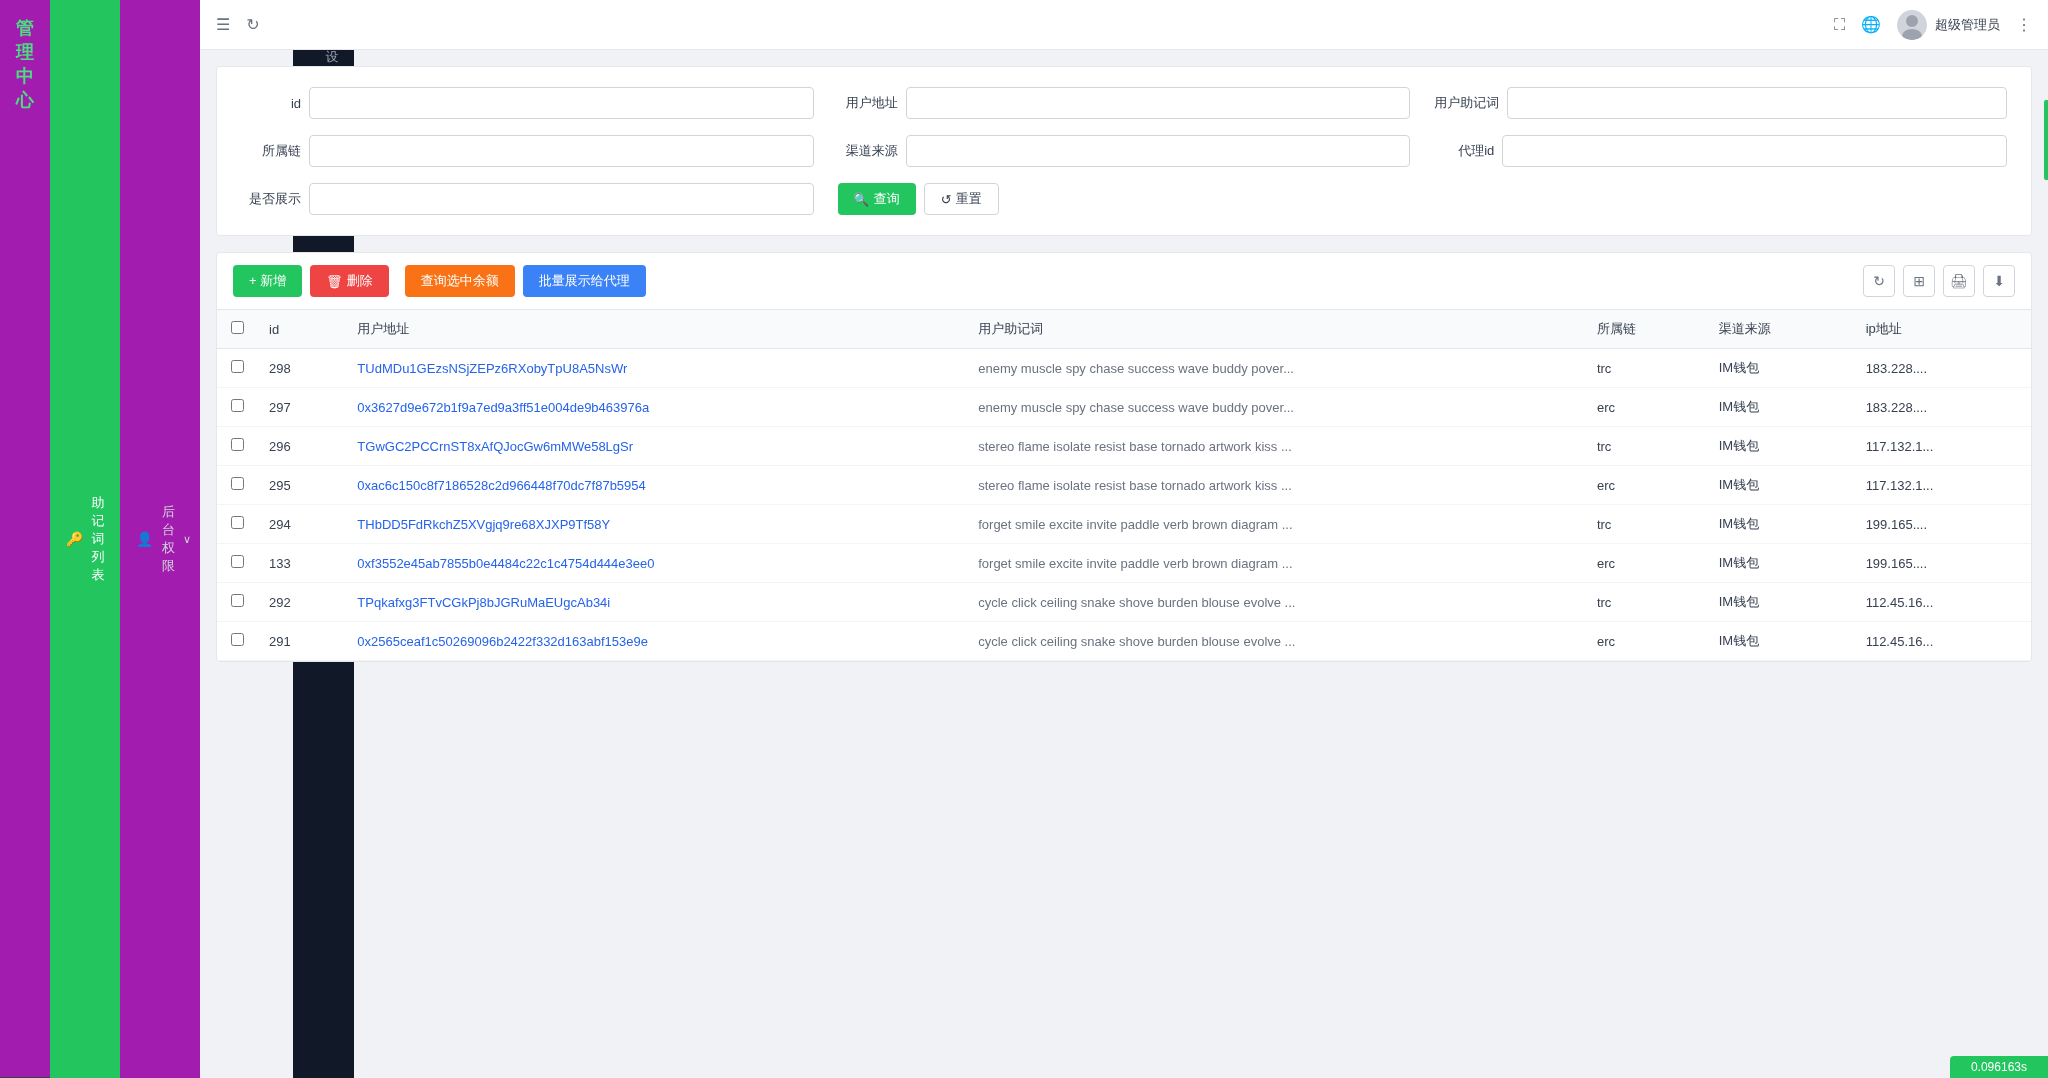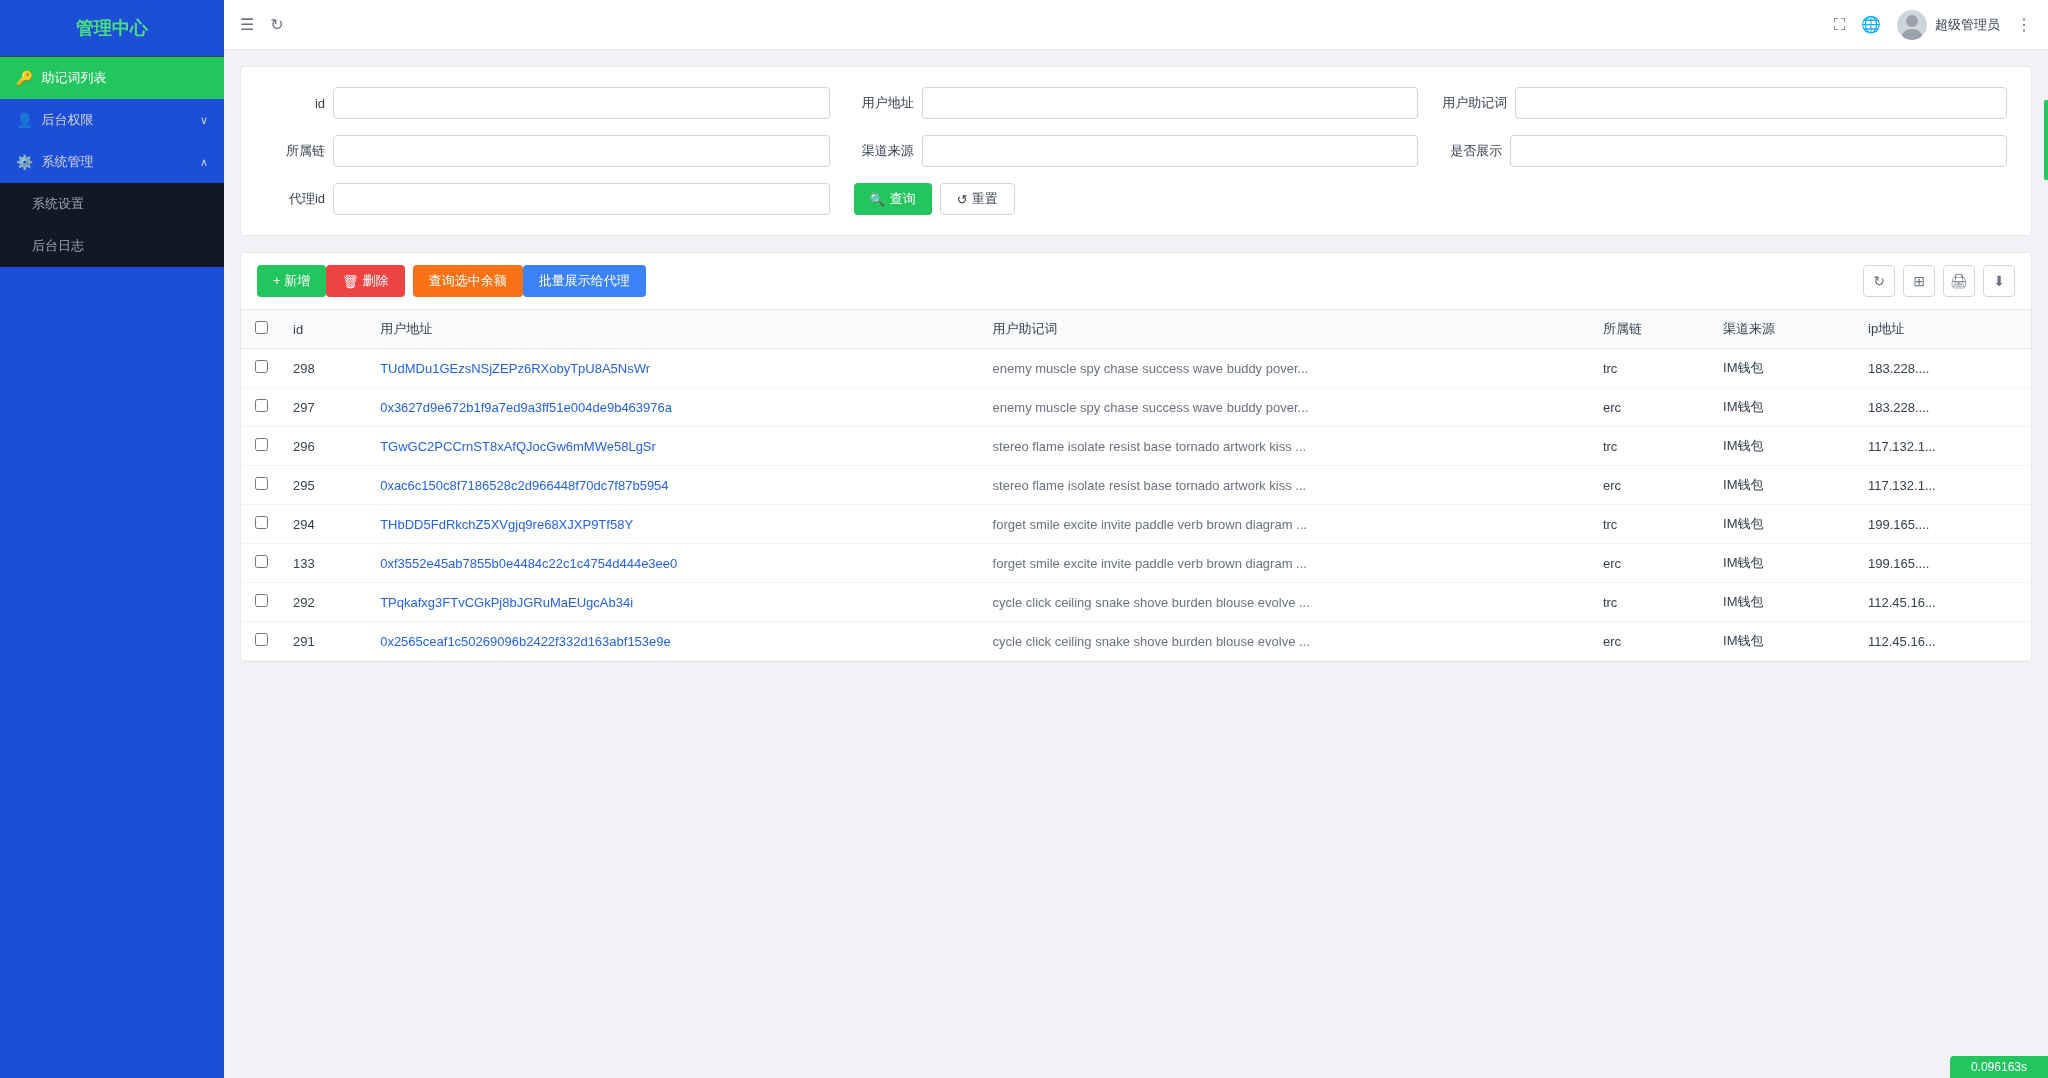"管理中心" .sidebar { background: #1d4ed8 -> #a21caf; flex-direction: column -> row; width: 224px -> 200px }
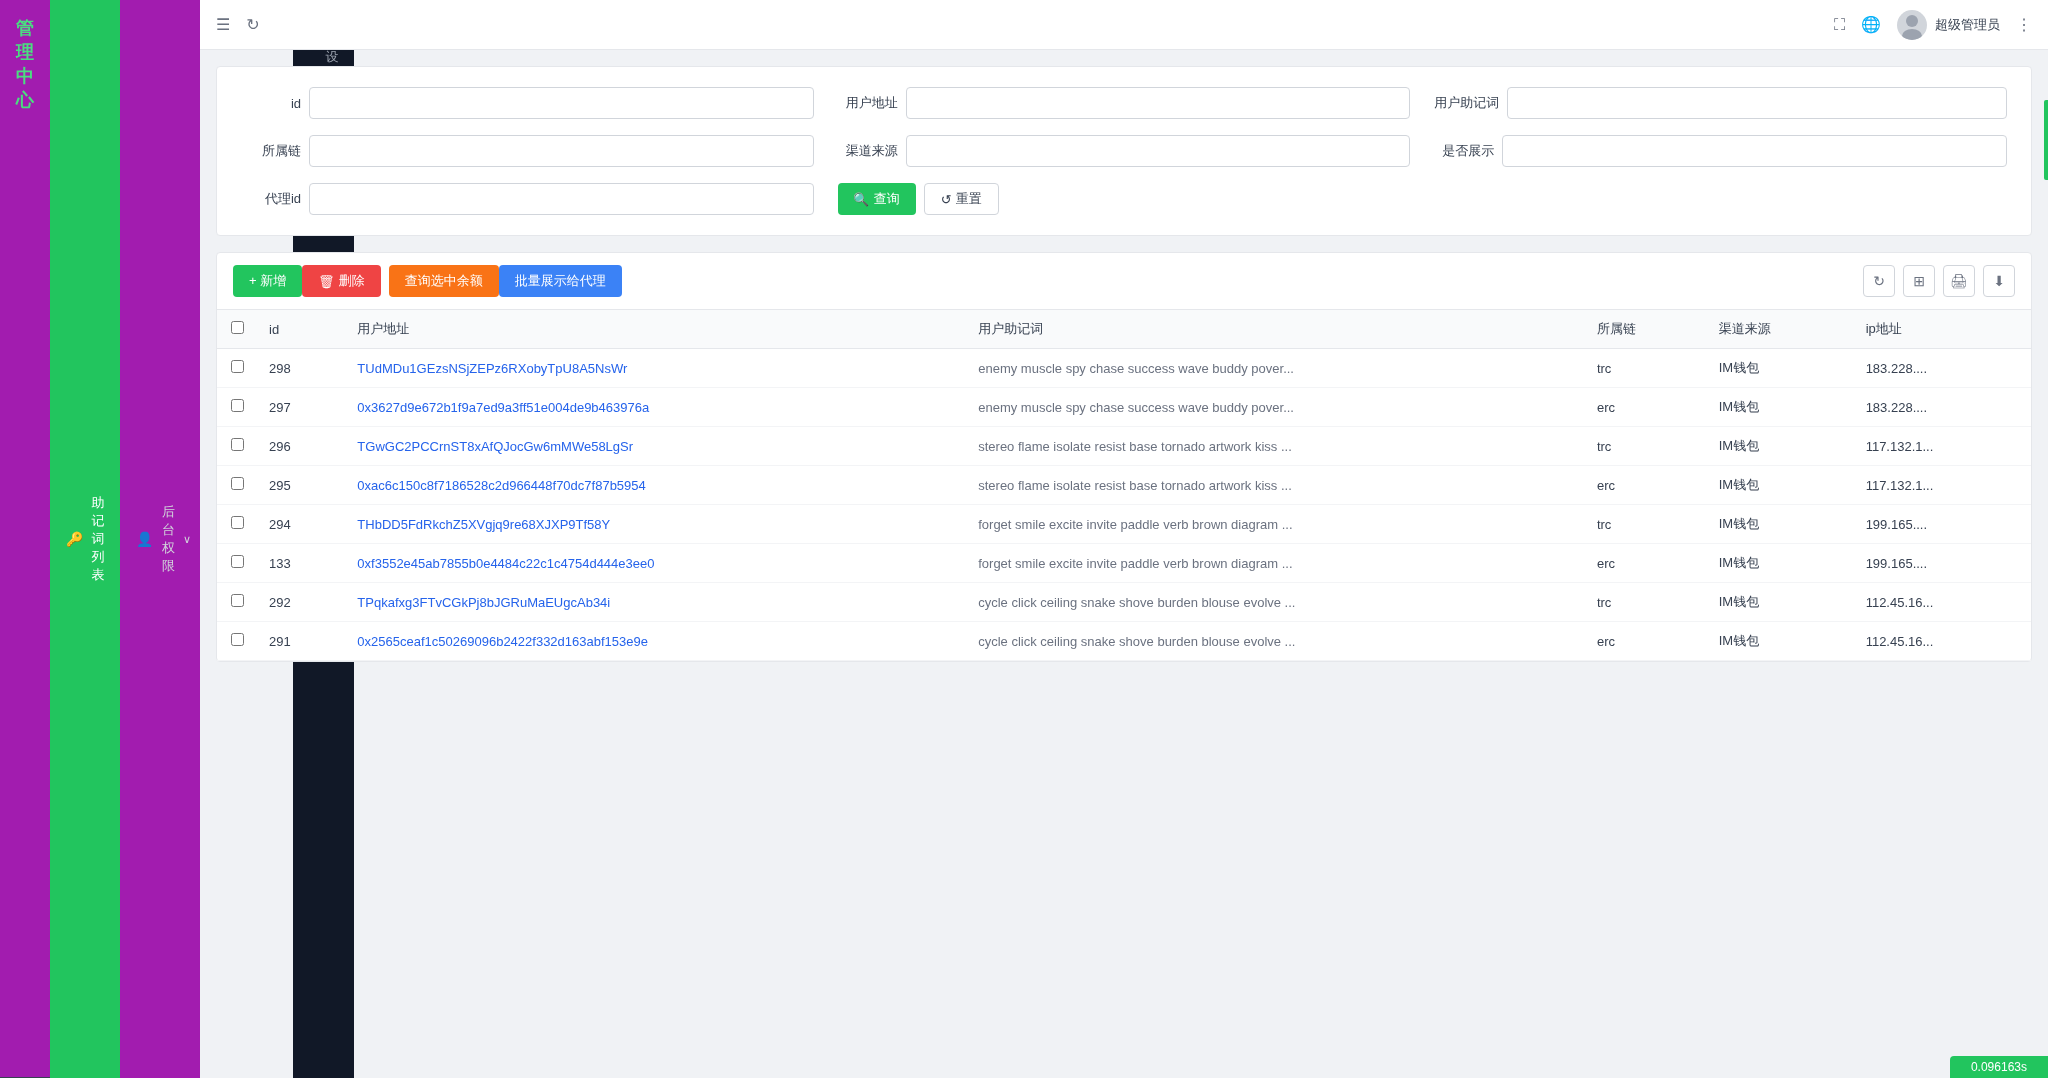"是否展示" div.filter-row { order: before "代理id" -> after "代理id" }
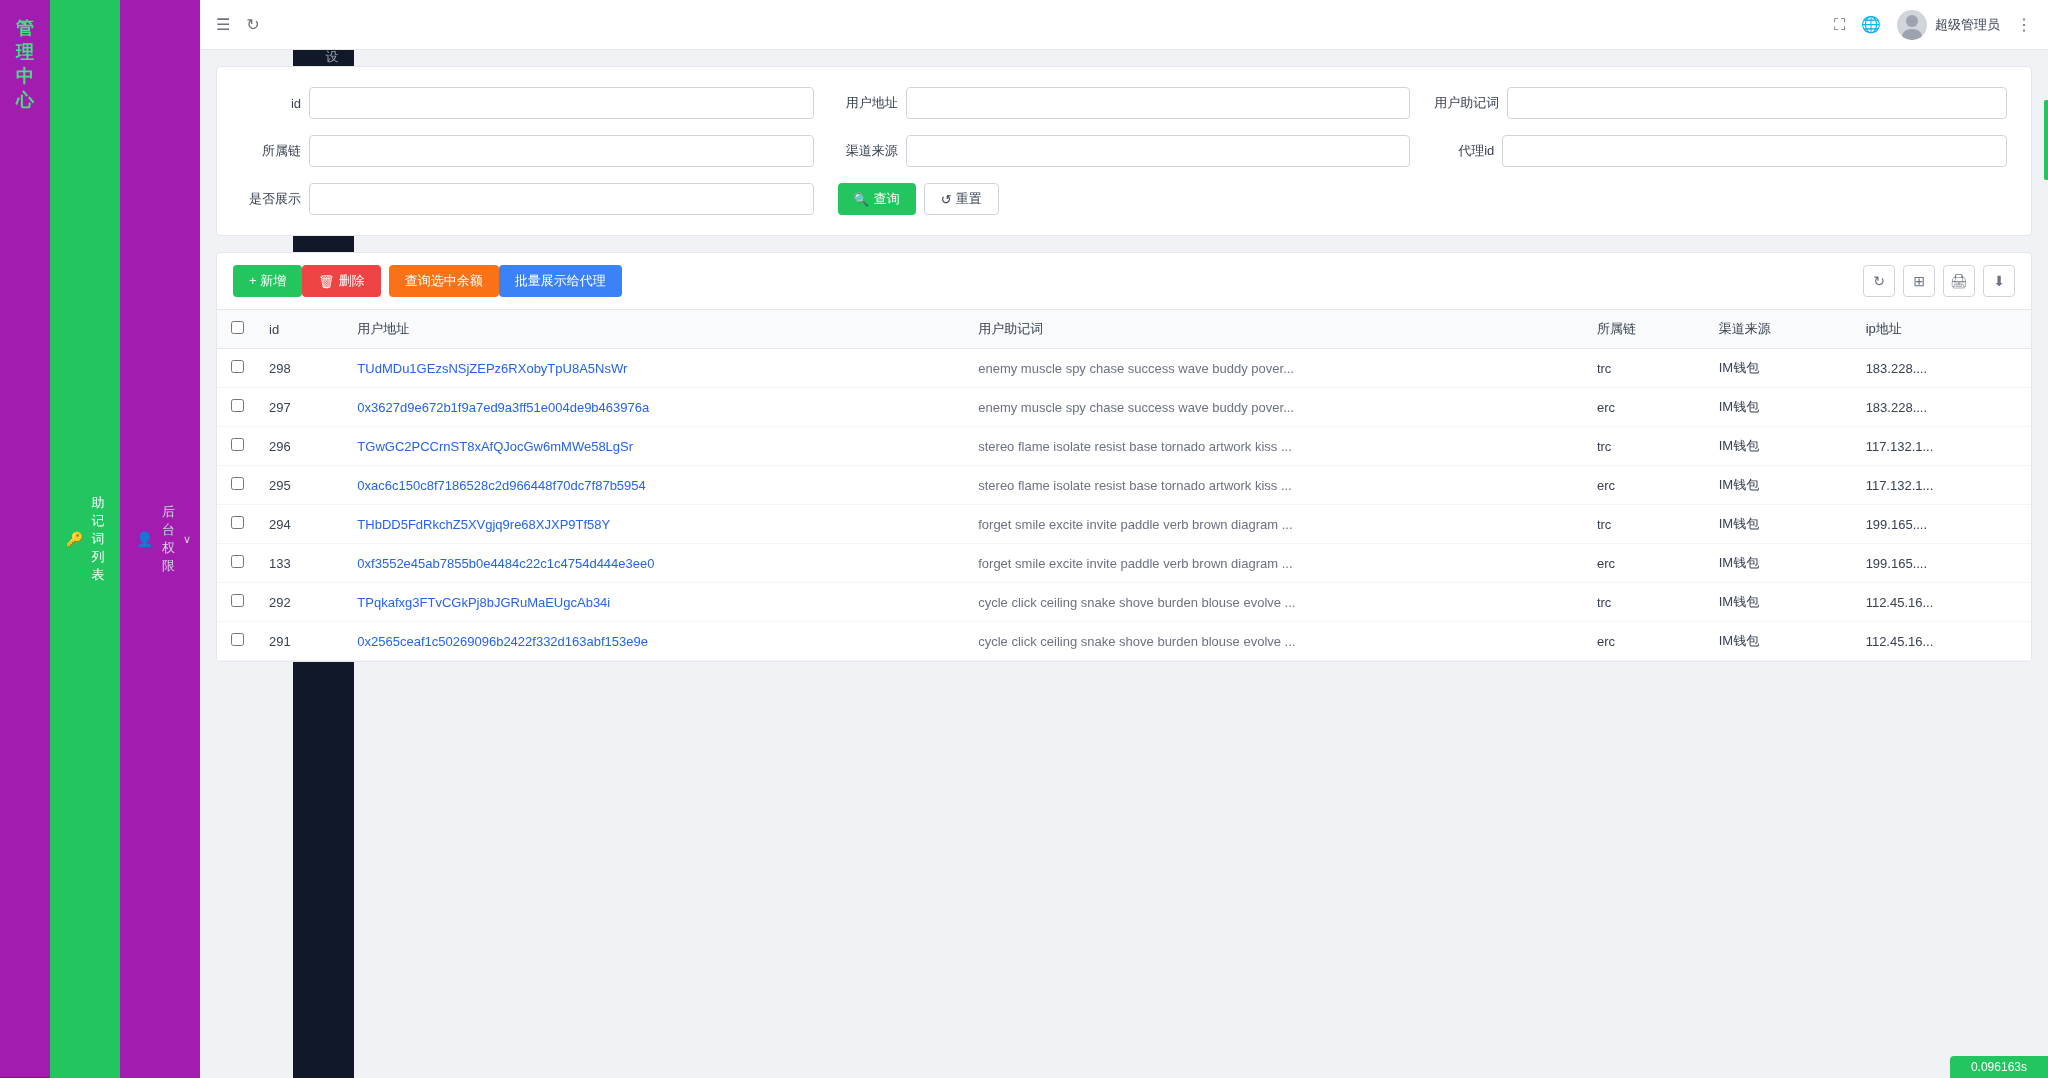"+ 新增" .table-toolbar-left { gap: none -> 8px }
